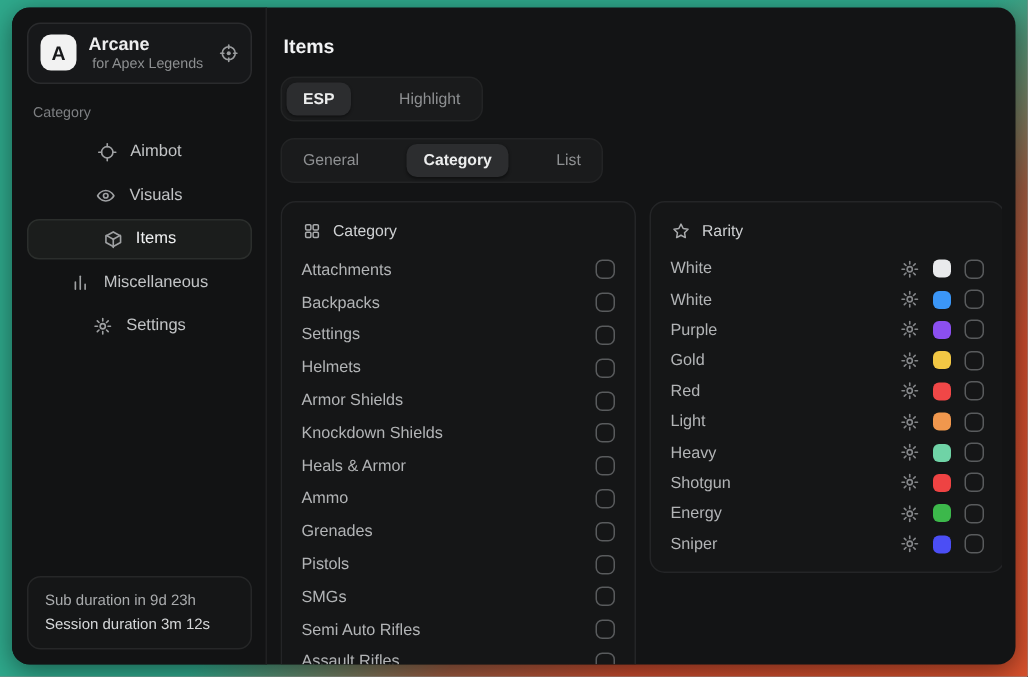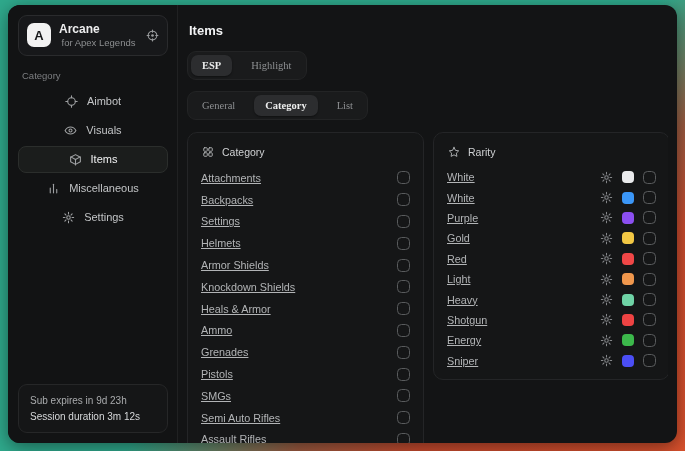"ESP" .tabs { font-family: Liberation Serif, serif -> none; gap: 8px -> 21px }
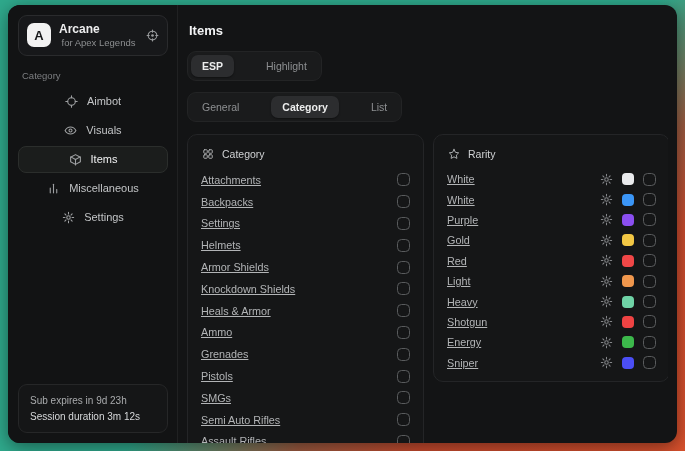"Attachments" .row { text-decoration: underline -> none }
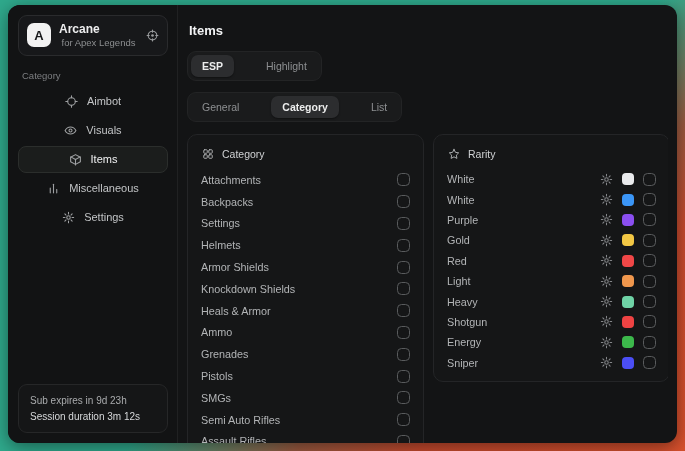"Sub expires in 9d 23h" div.footer-line1 { text: expires -> duration }
